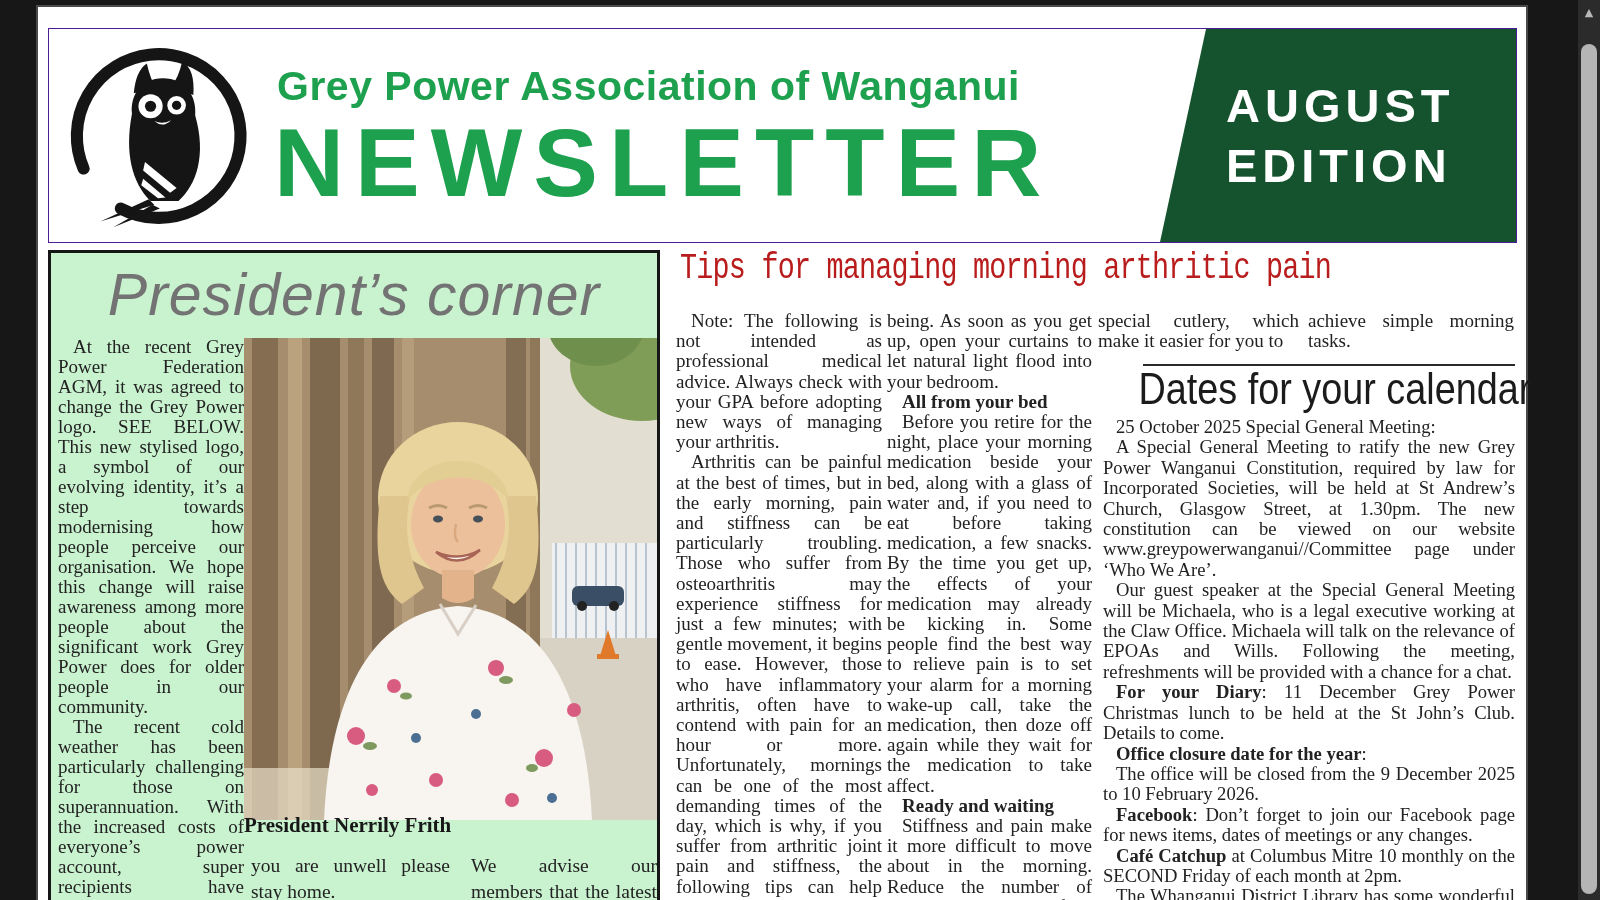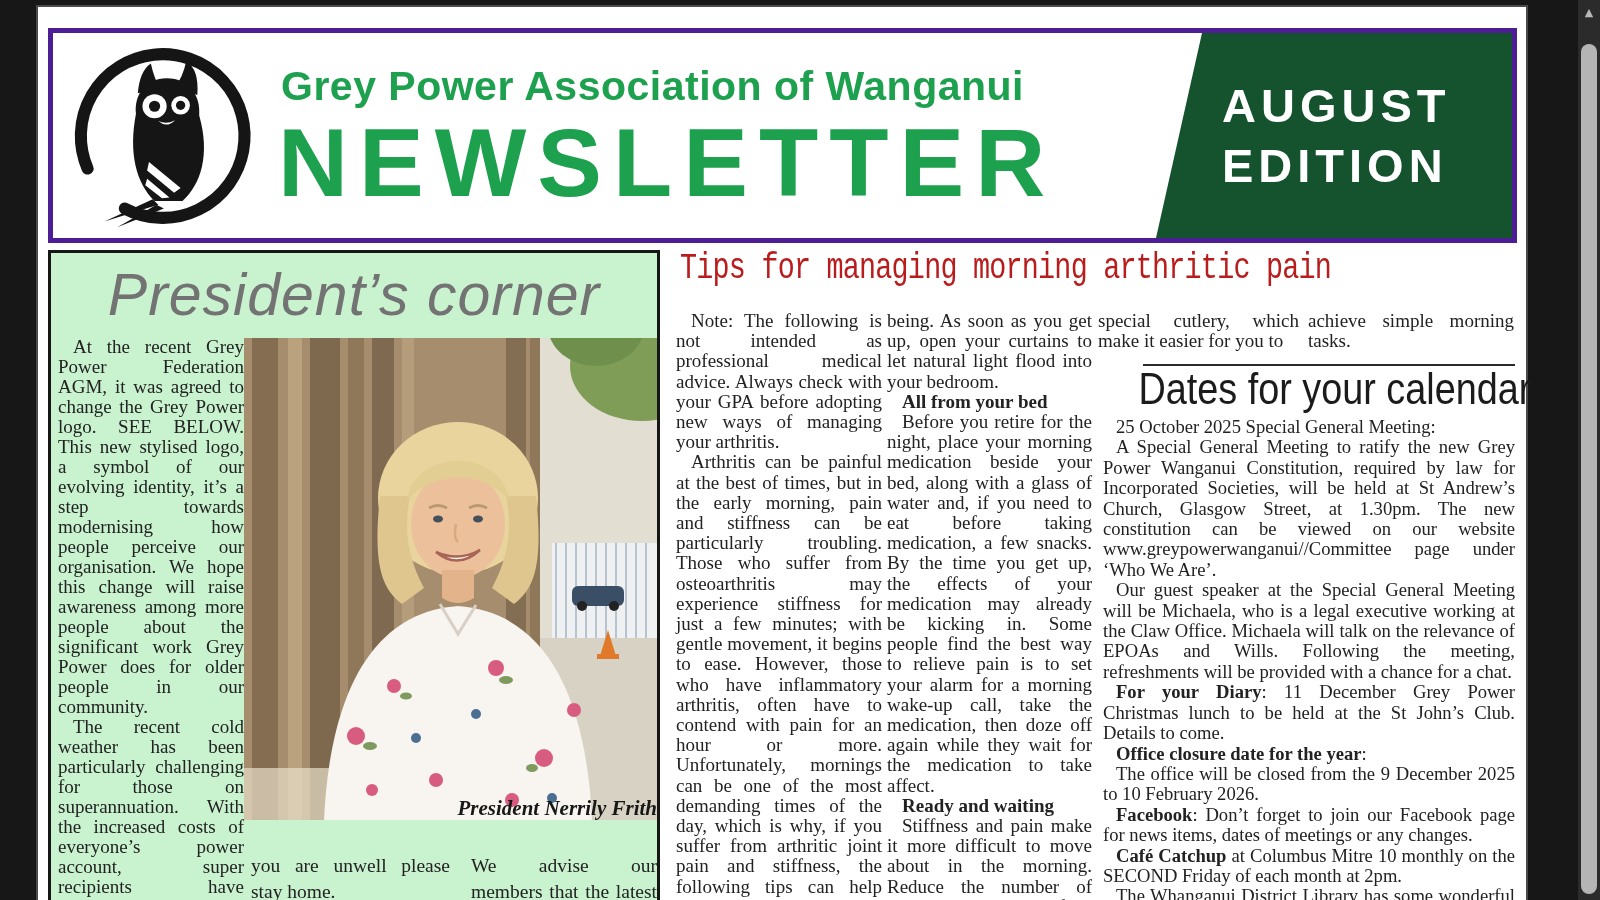"Grey Power Association of Wanganui" .masthead { border: 5px solid #4c1d95 -> 1px solid #4c1d95 }
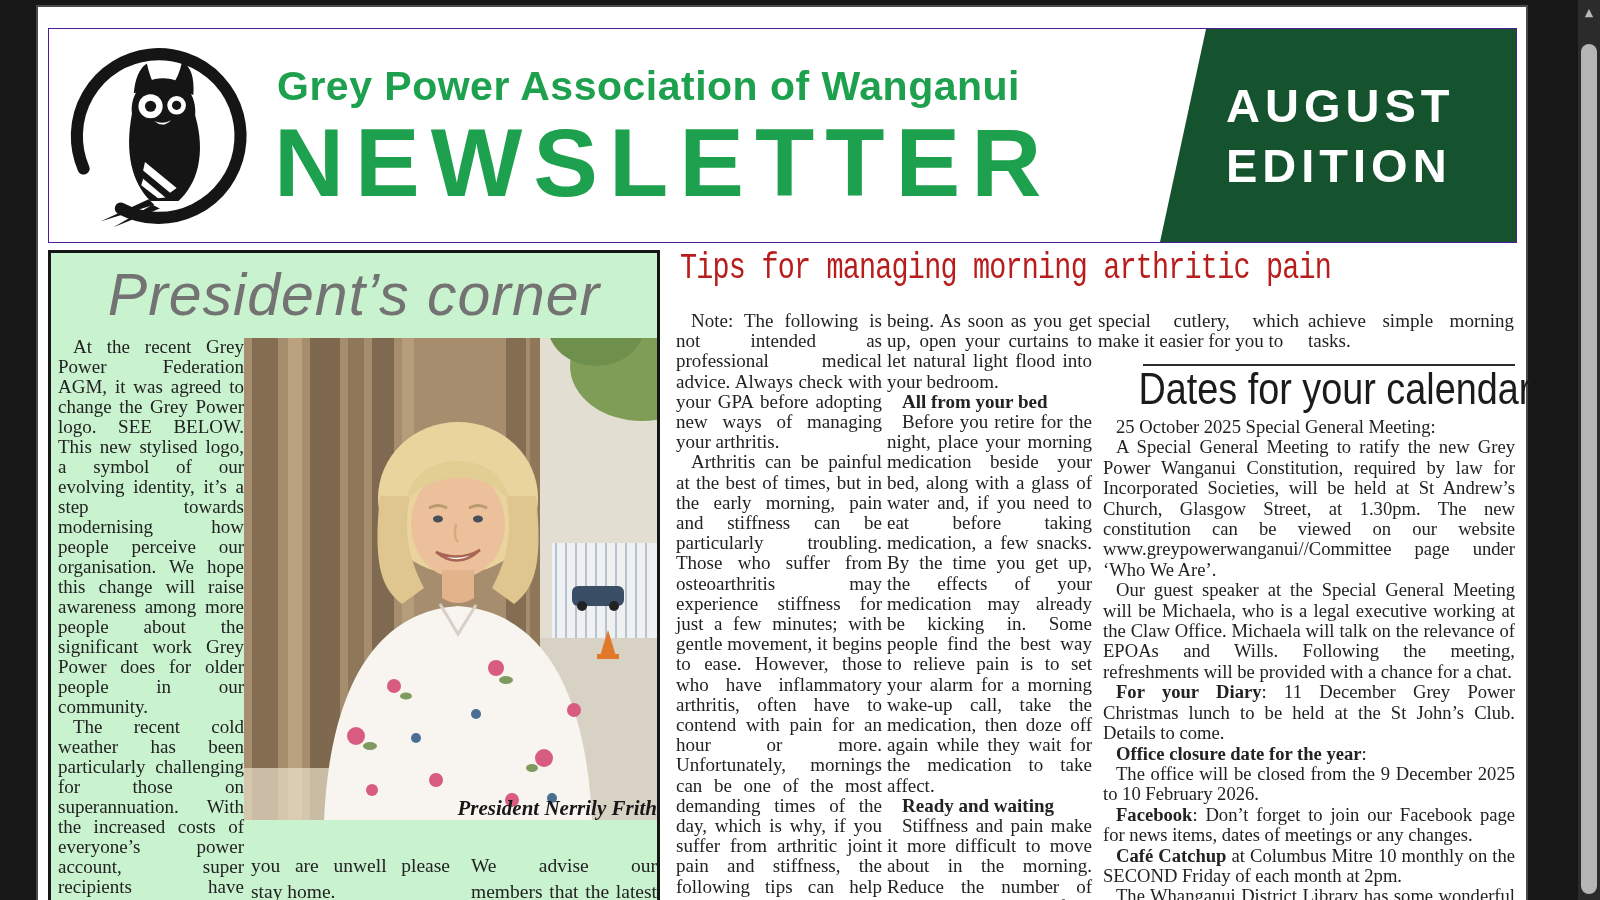"President Nerrily Frith" .pc-caption { font-style: italic -> none; text-align: right -> left; top: 543px -> 560px }
